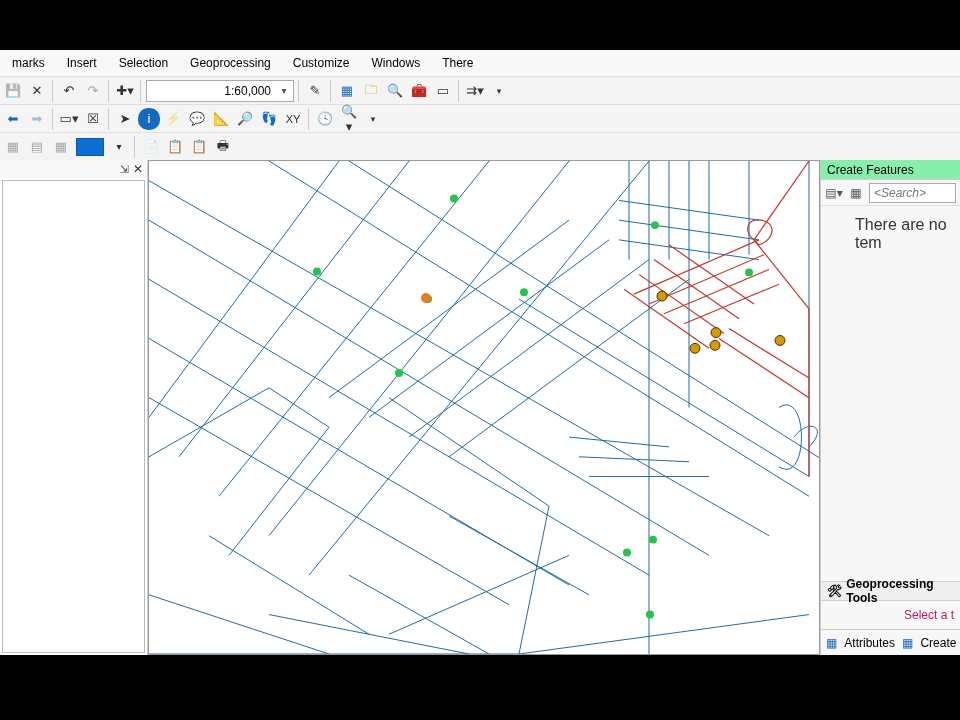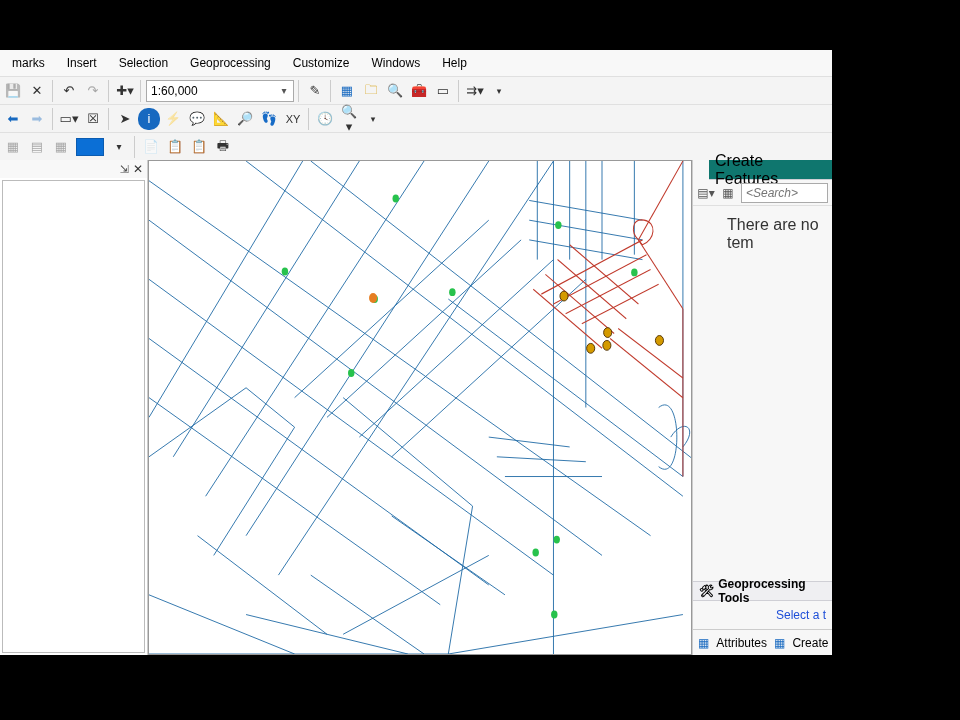"marks" .app-area { width: 832px -> 960px }
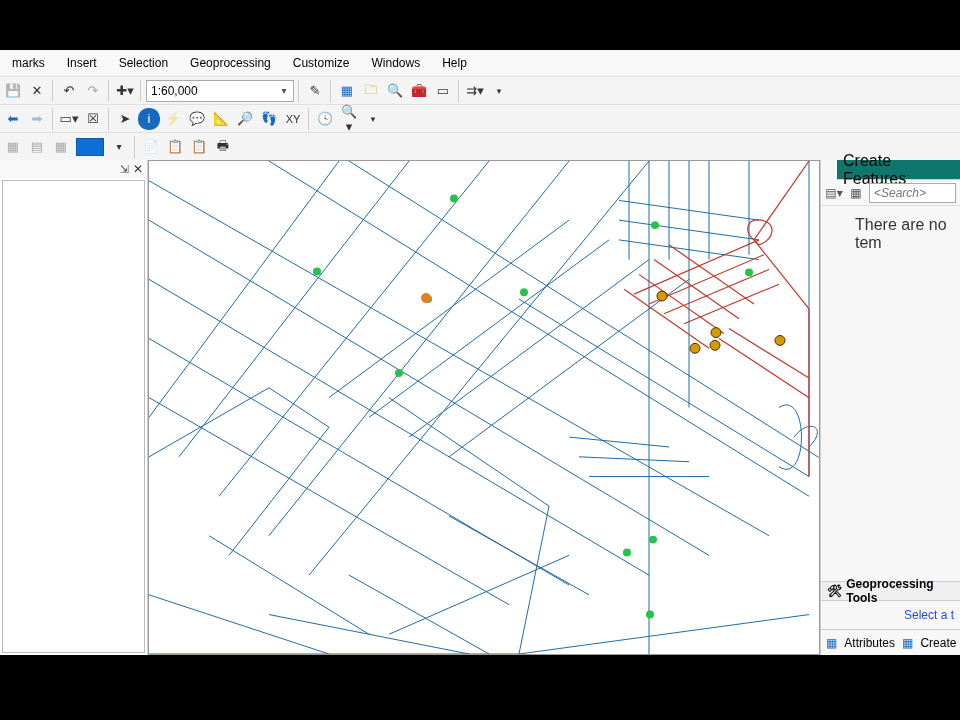"Help" span { text: Help -> There }
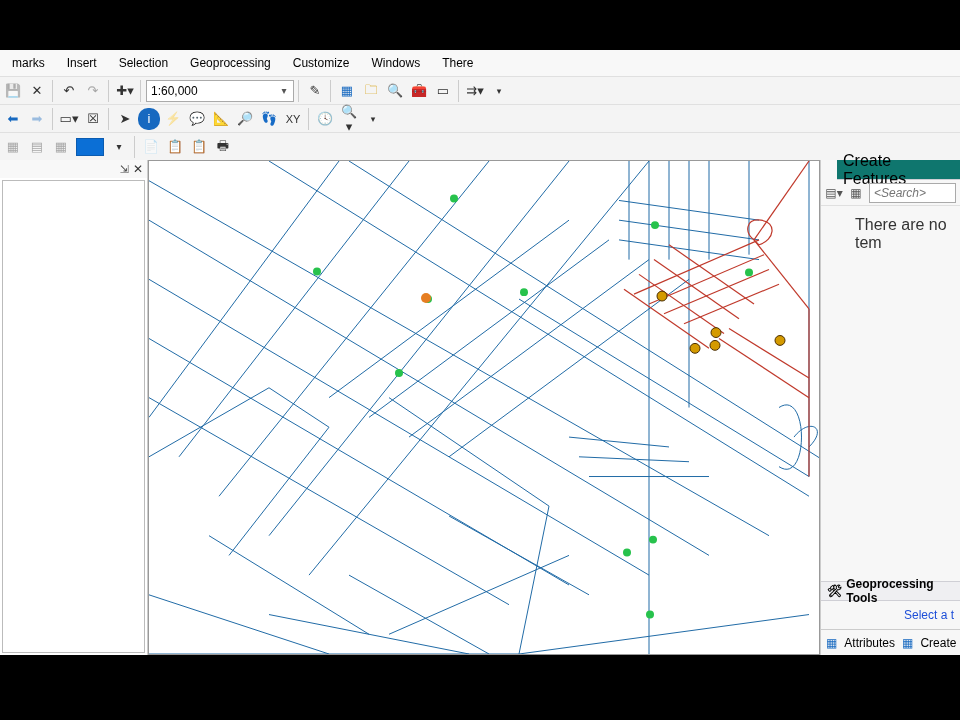"1:60,000" .scale-combo input { text-align: none -> right }
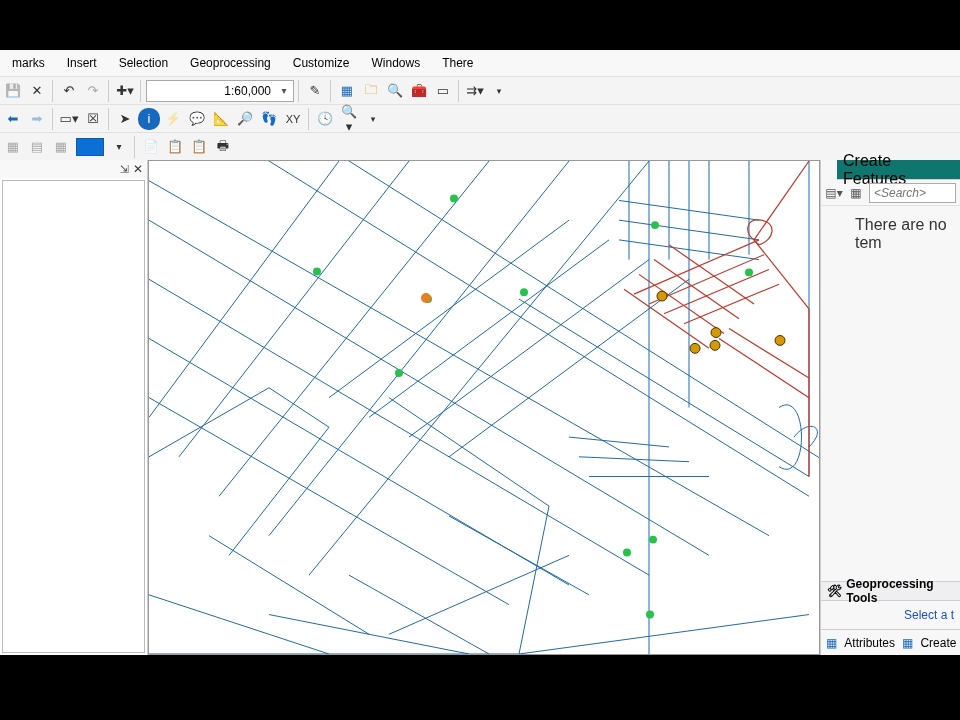"Create Features" .cf-title { background: #0f766e -> #86efac; font-size: 16px -> 12px; margin-left: 16px -> none }
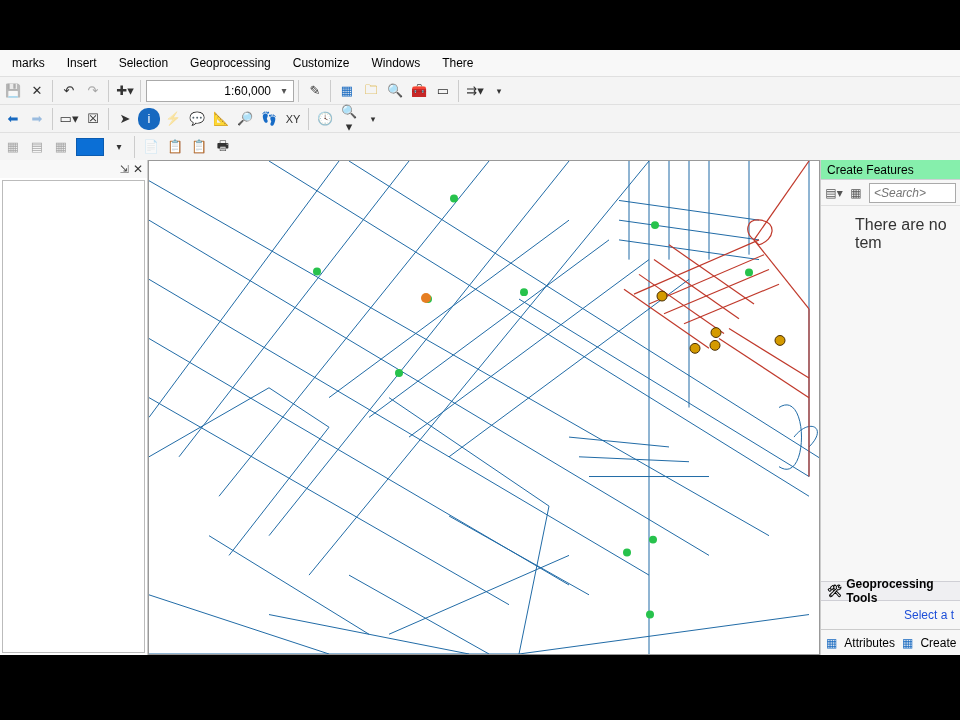"Select a t" .ct-body { color: #1d4ed8 -> #be185d }
